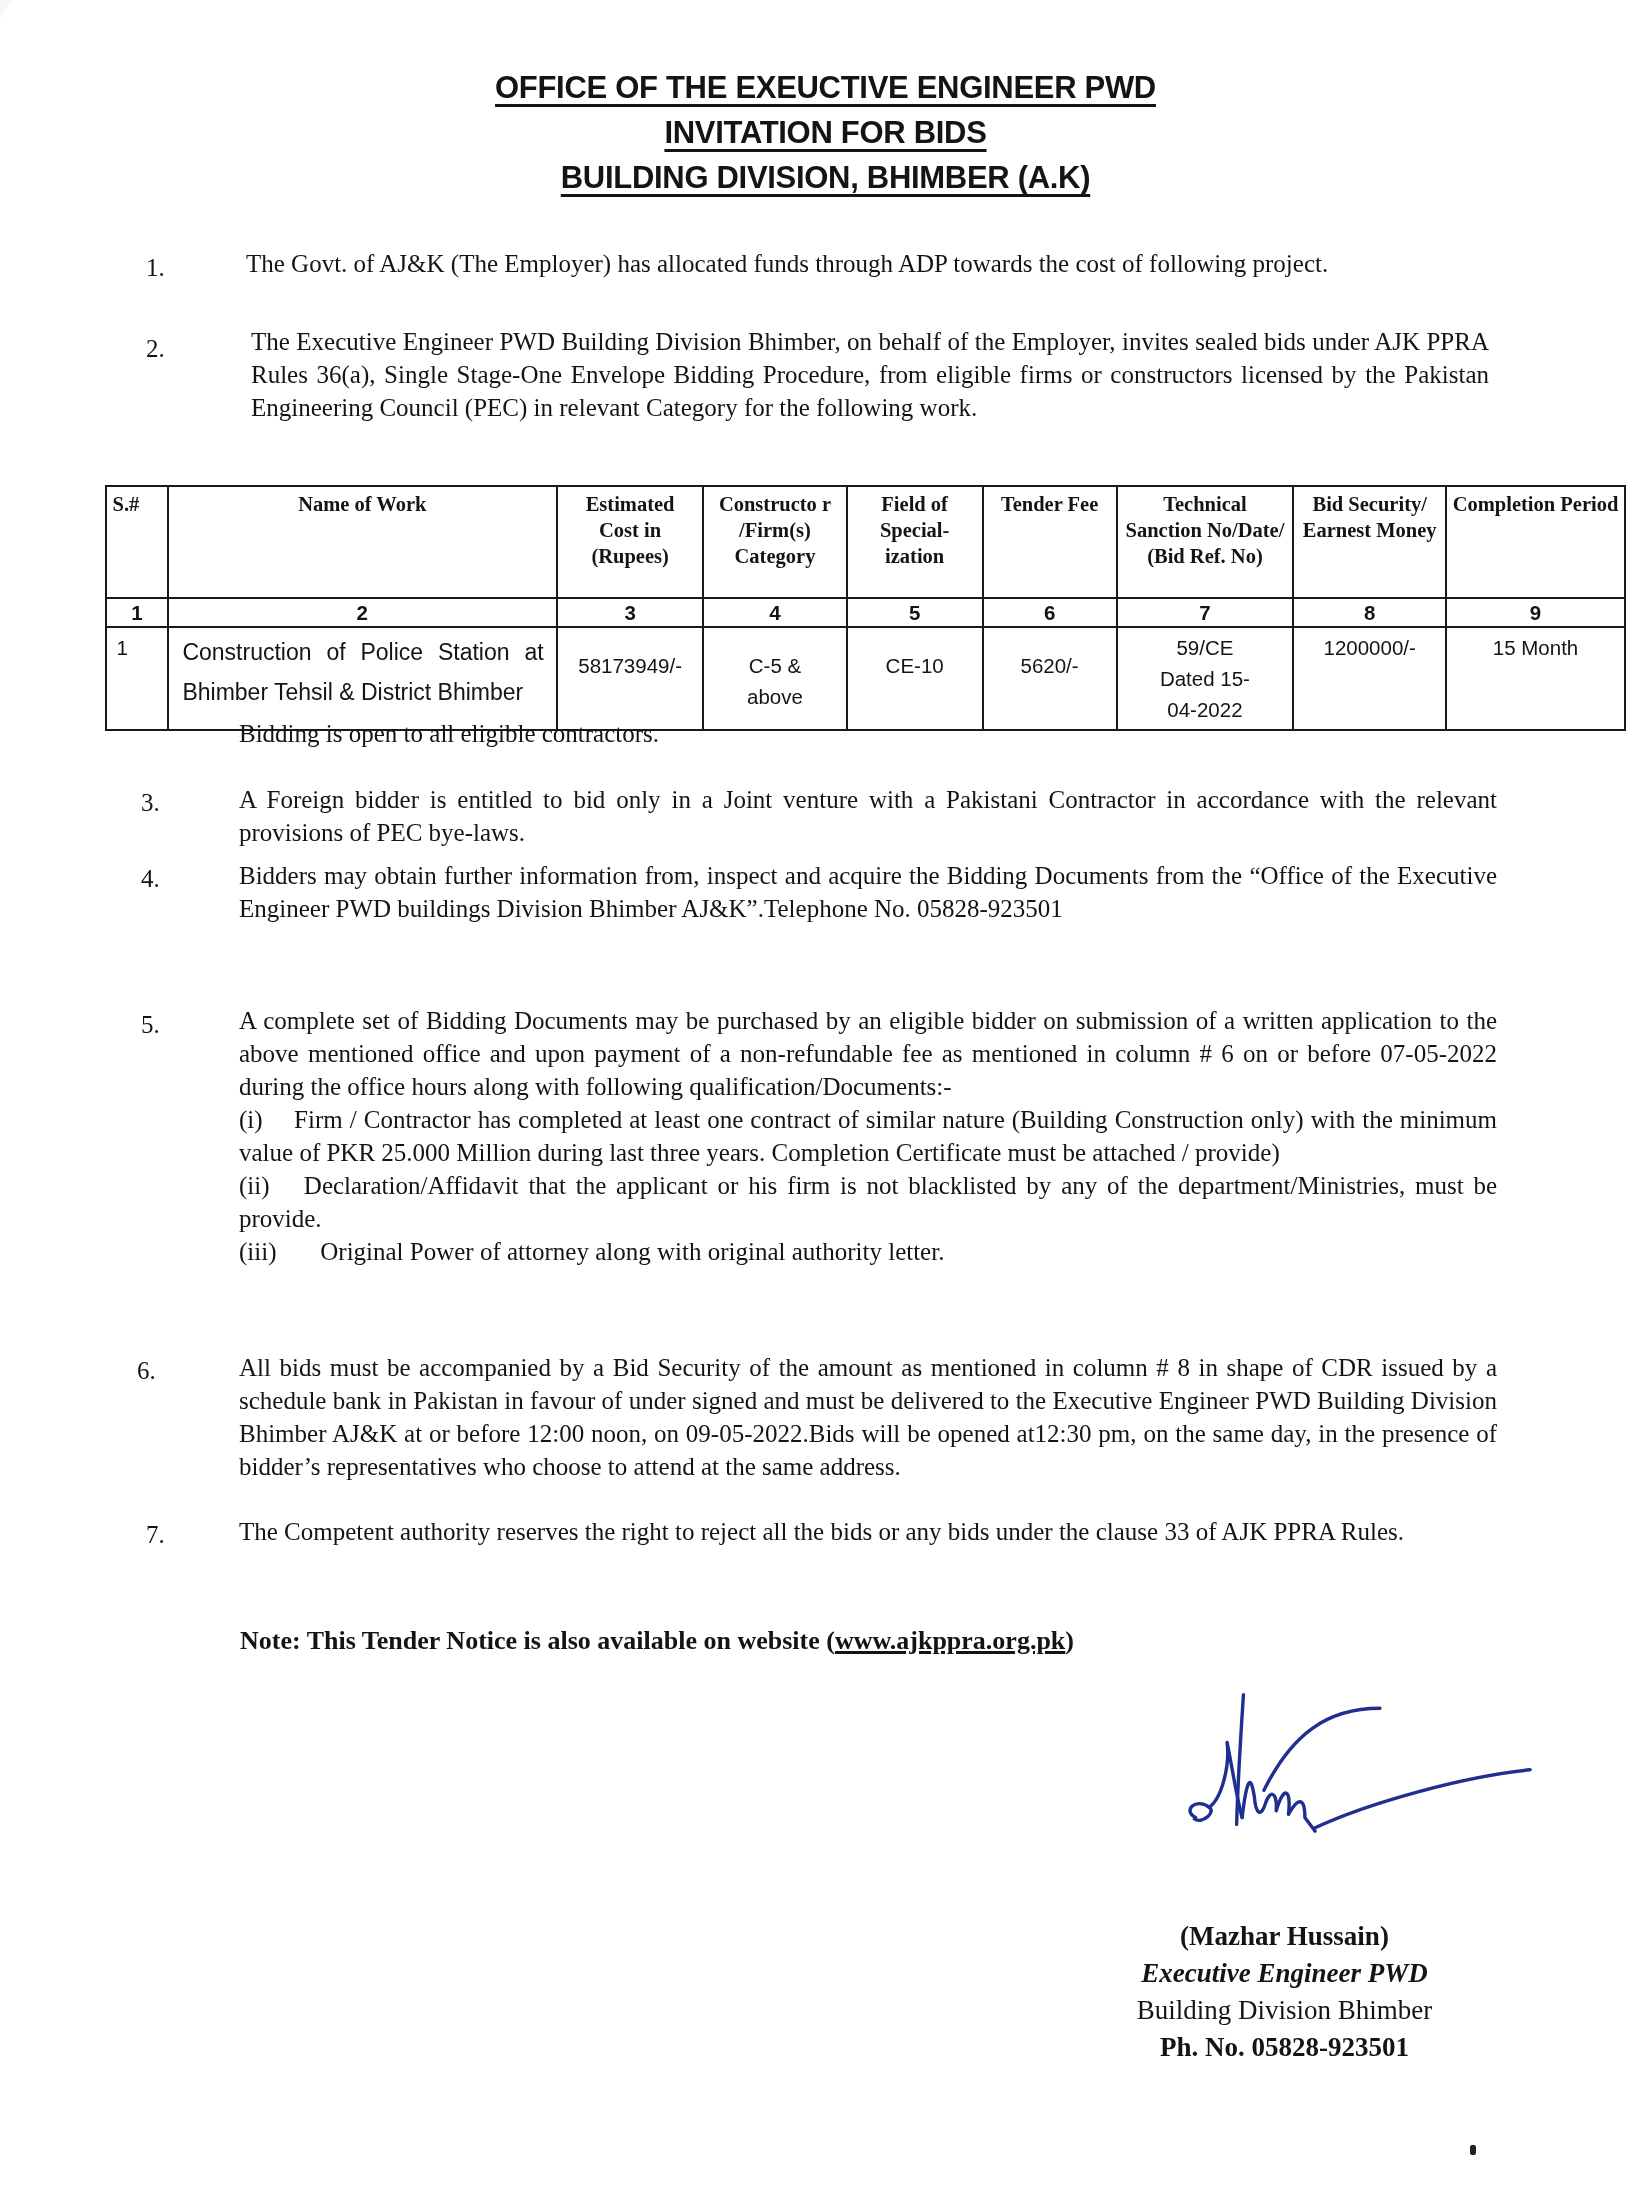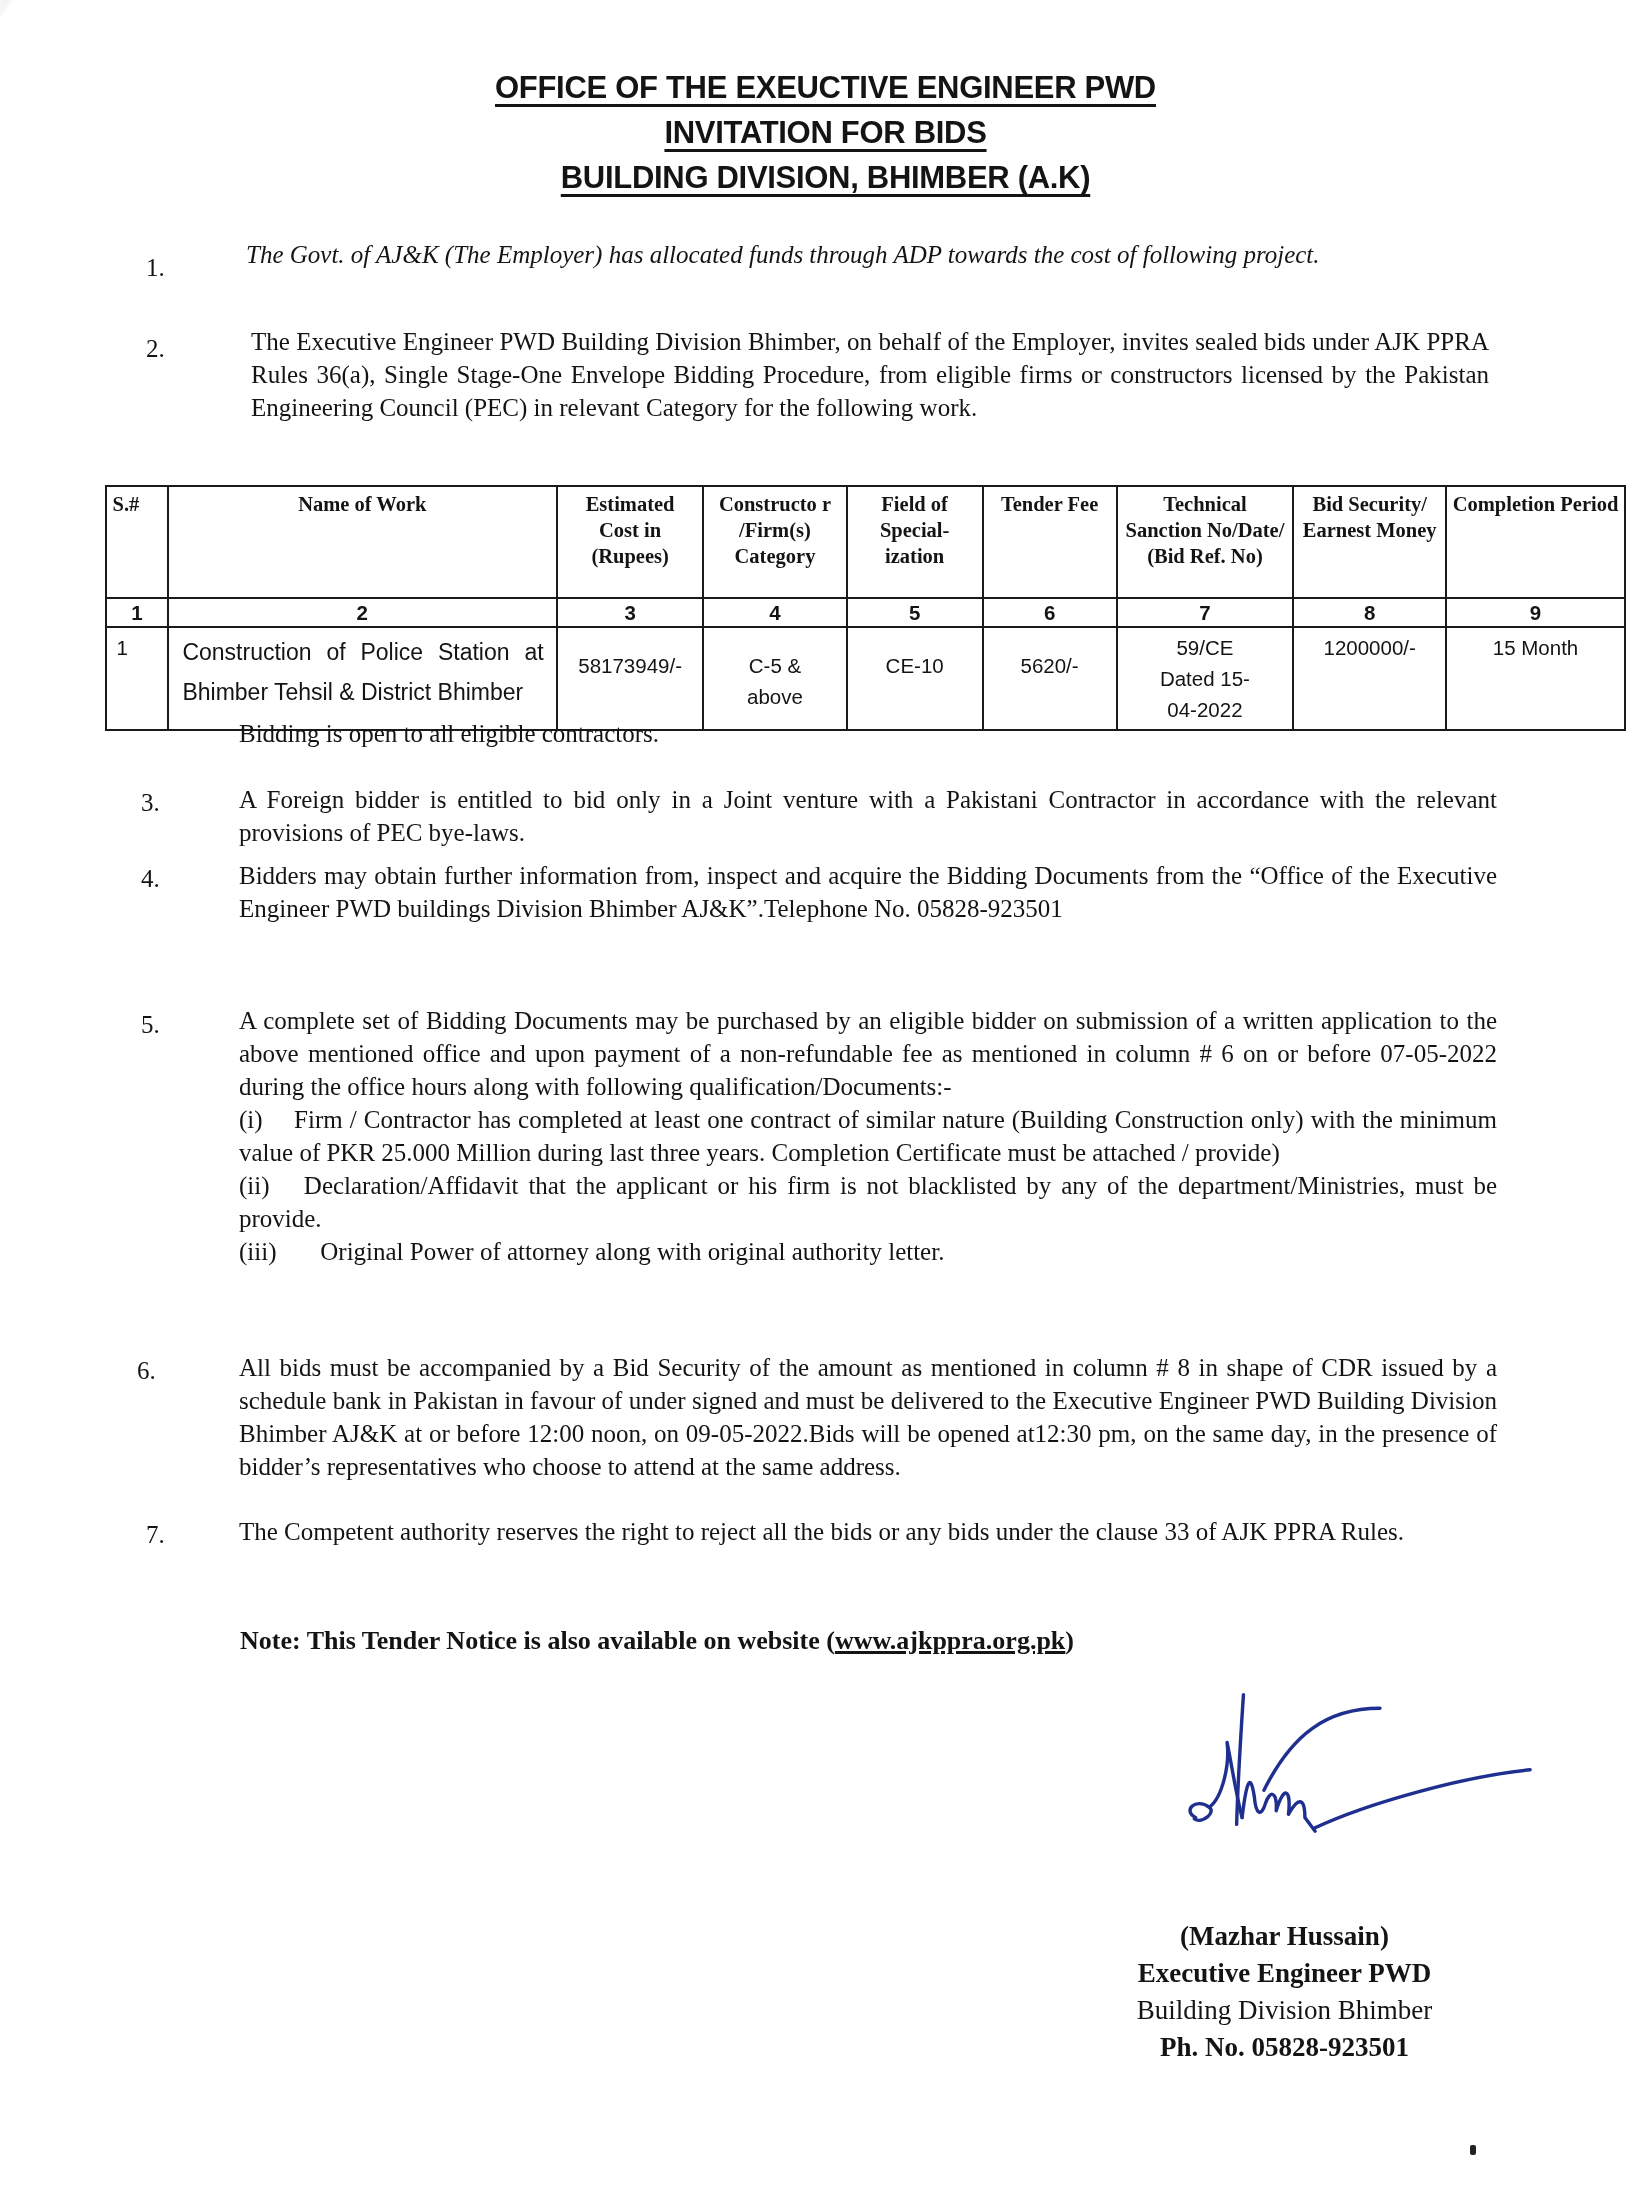"The Govt. of AJ&K (The" div.para { font-style: italic -> none; top: 238px -> 247px }
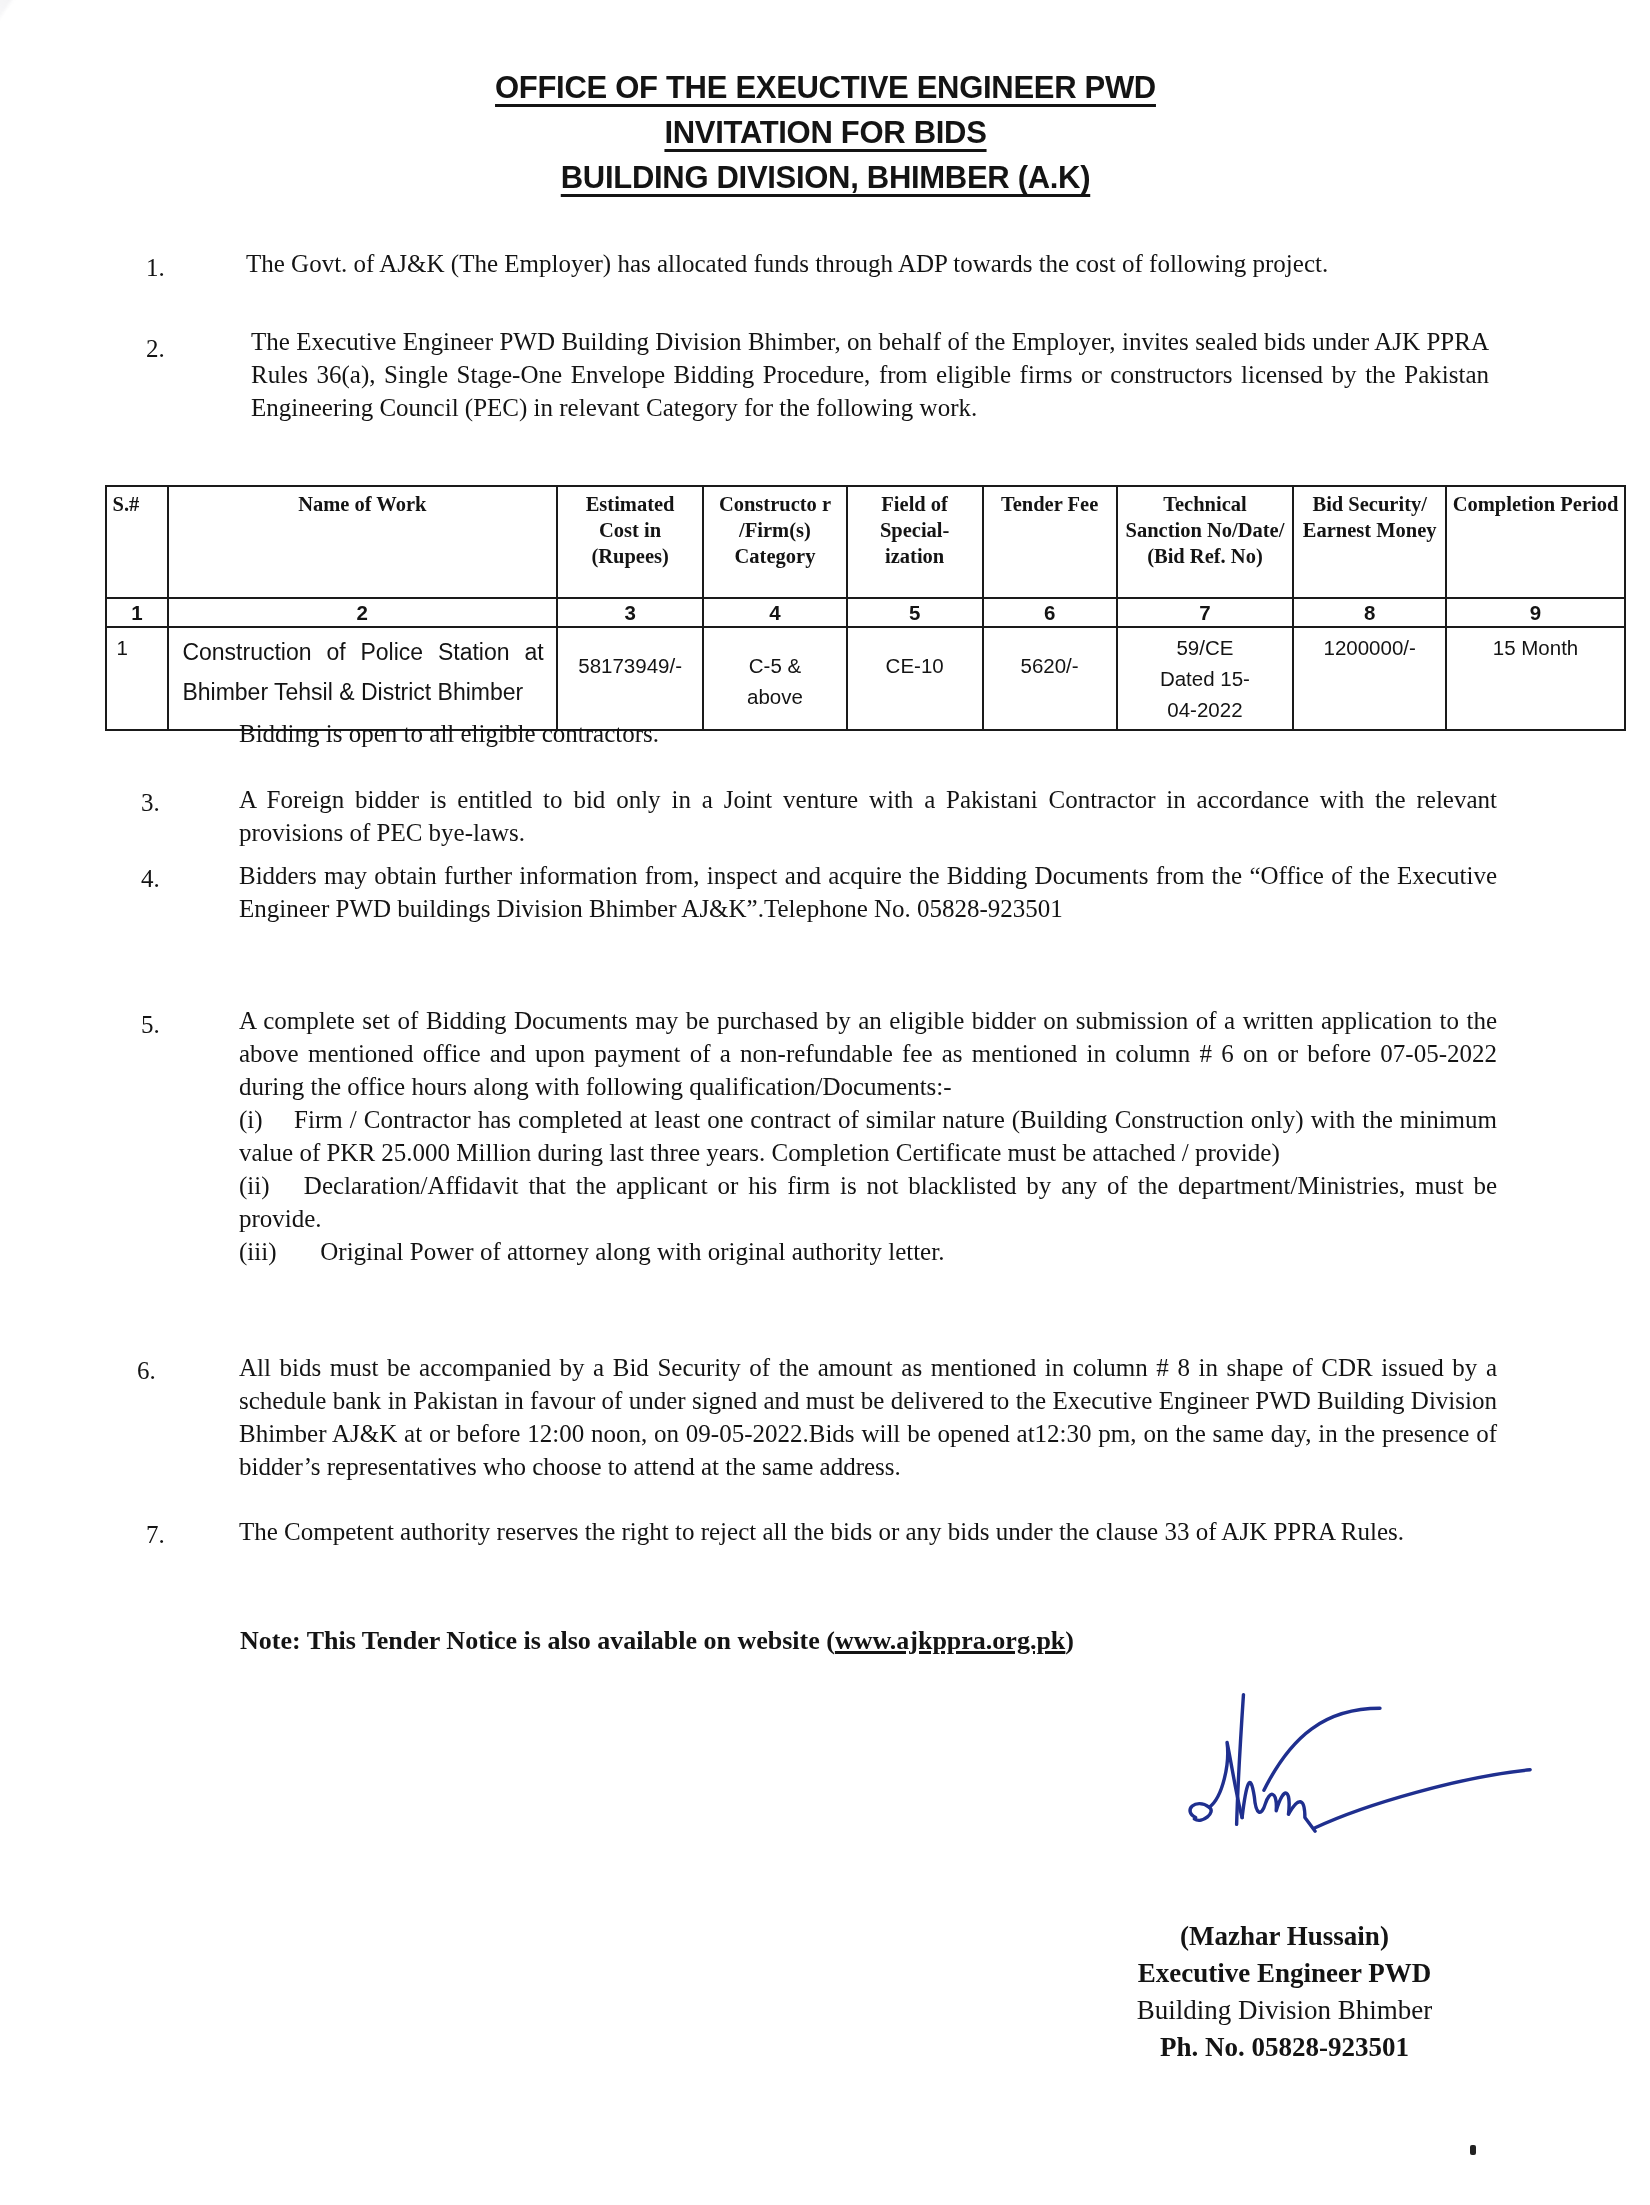"Executive Engineer PWD" .sig-block .tt { font-style: none -> italic }
